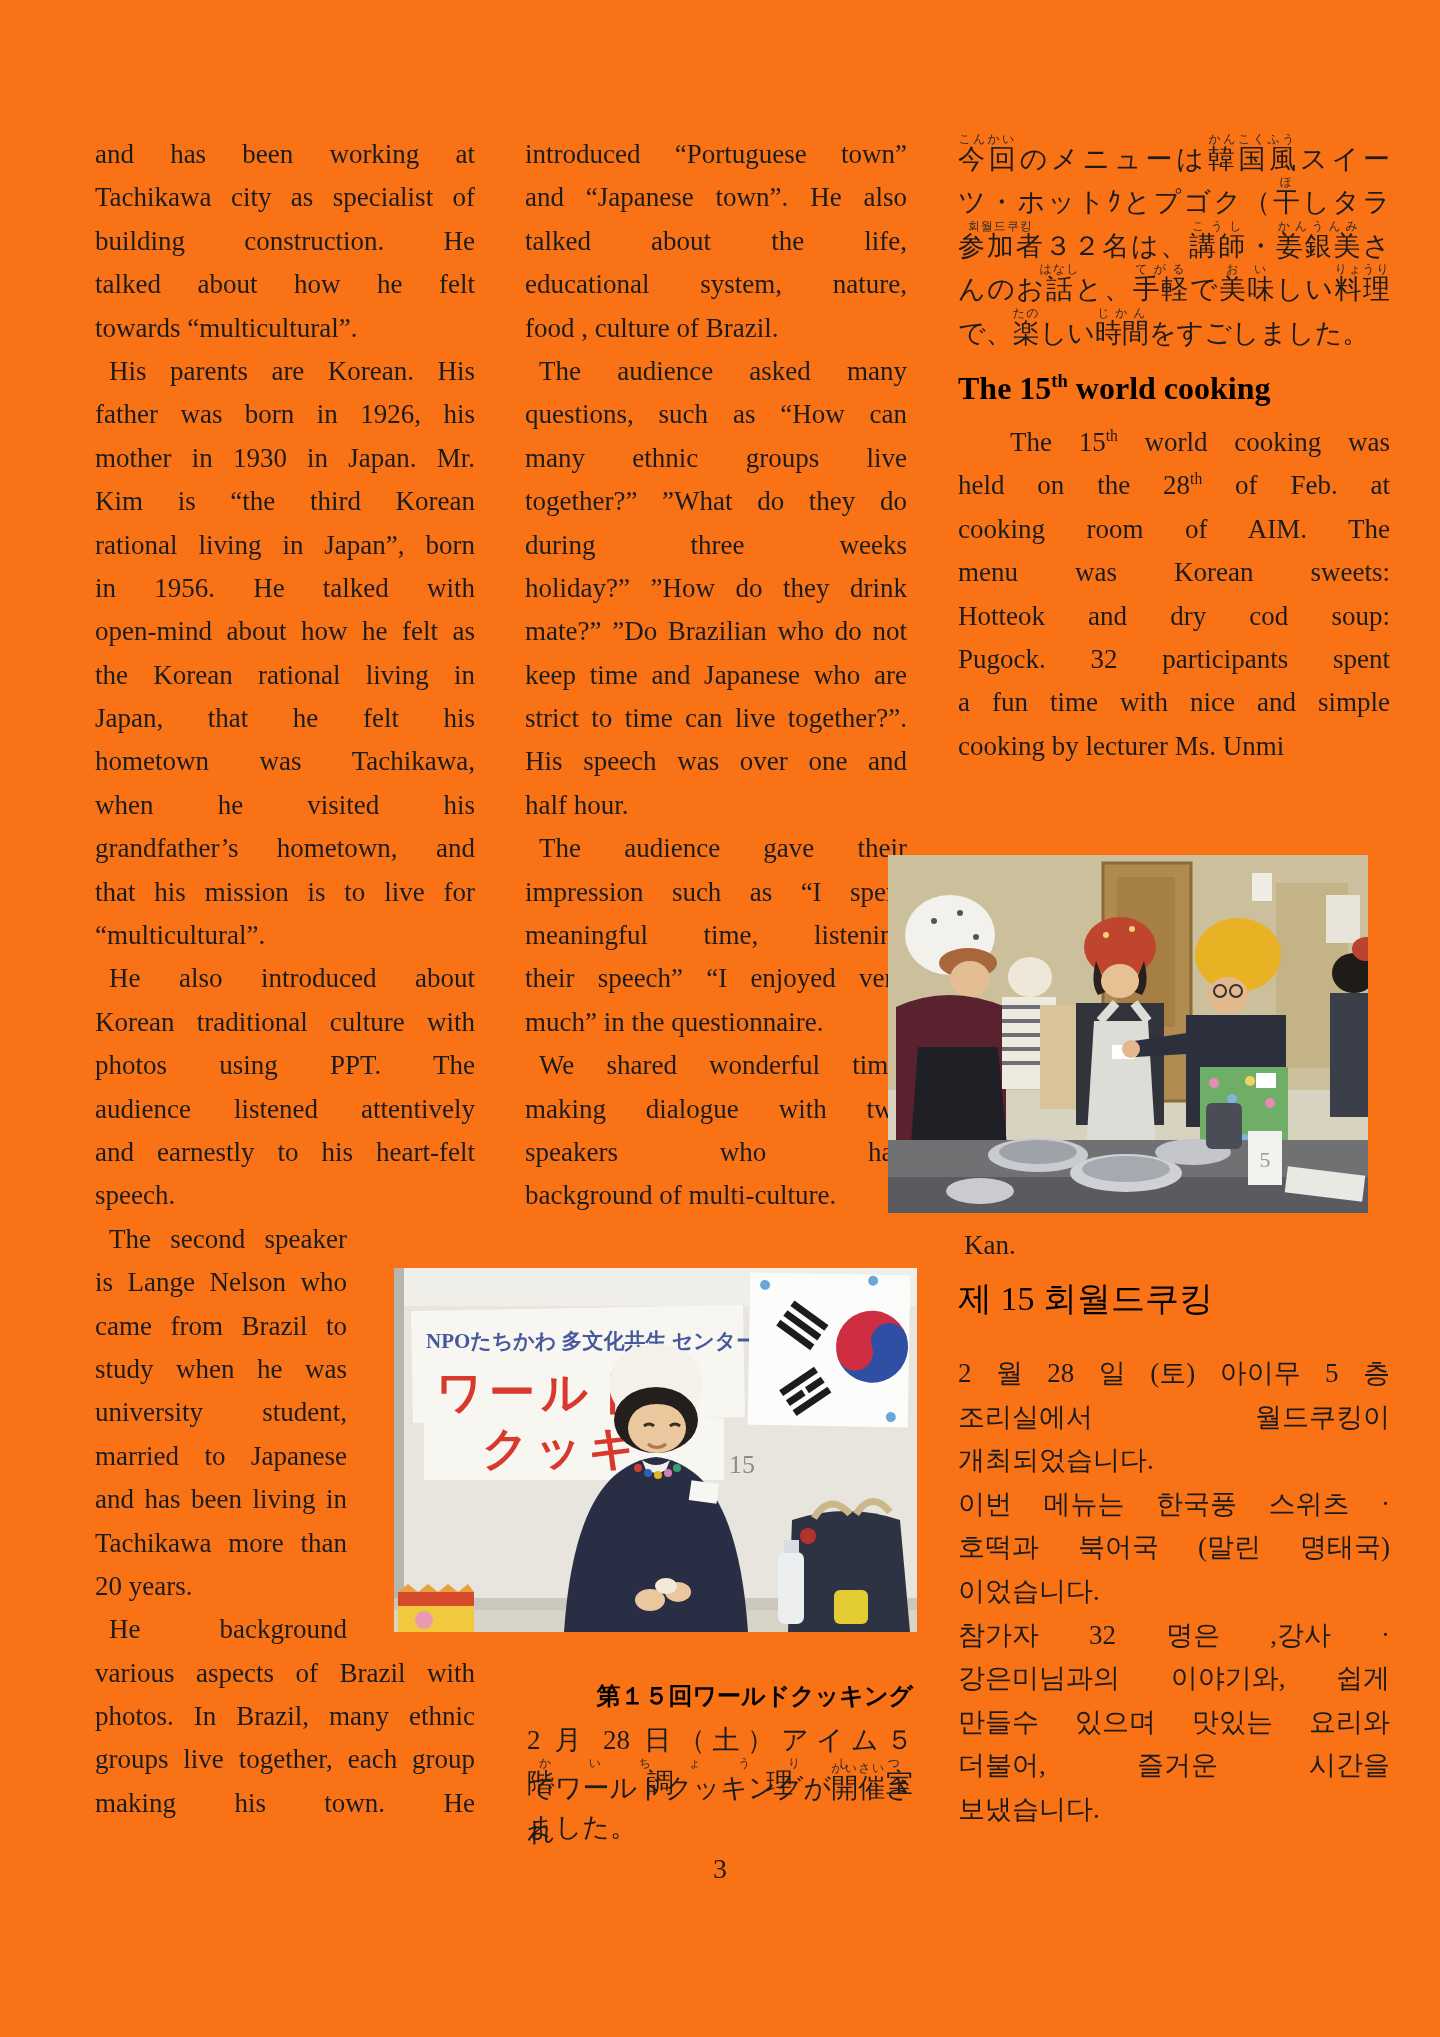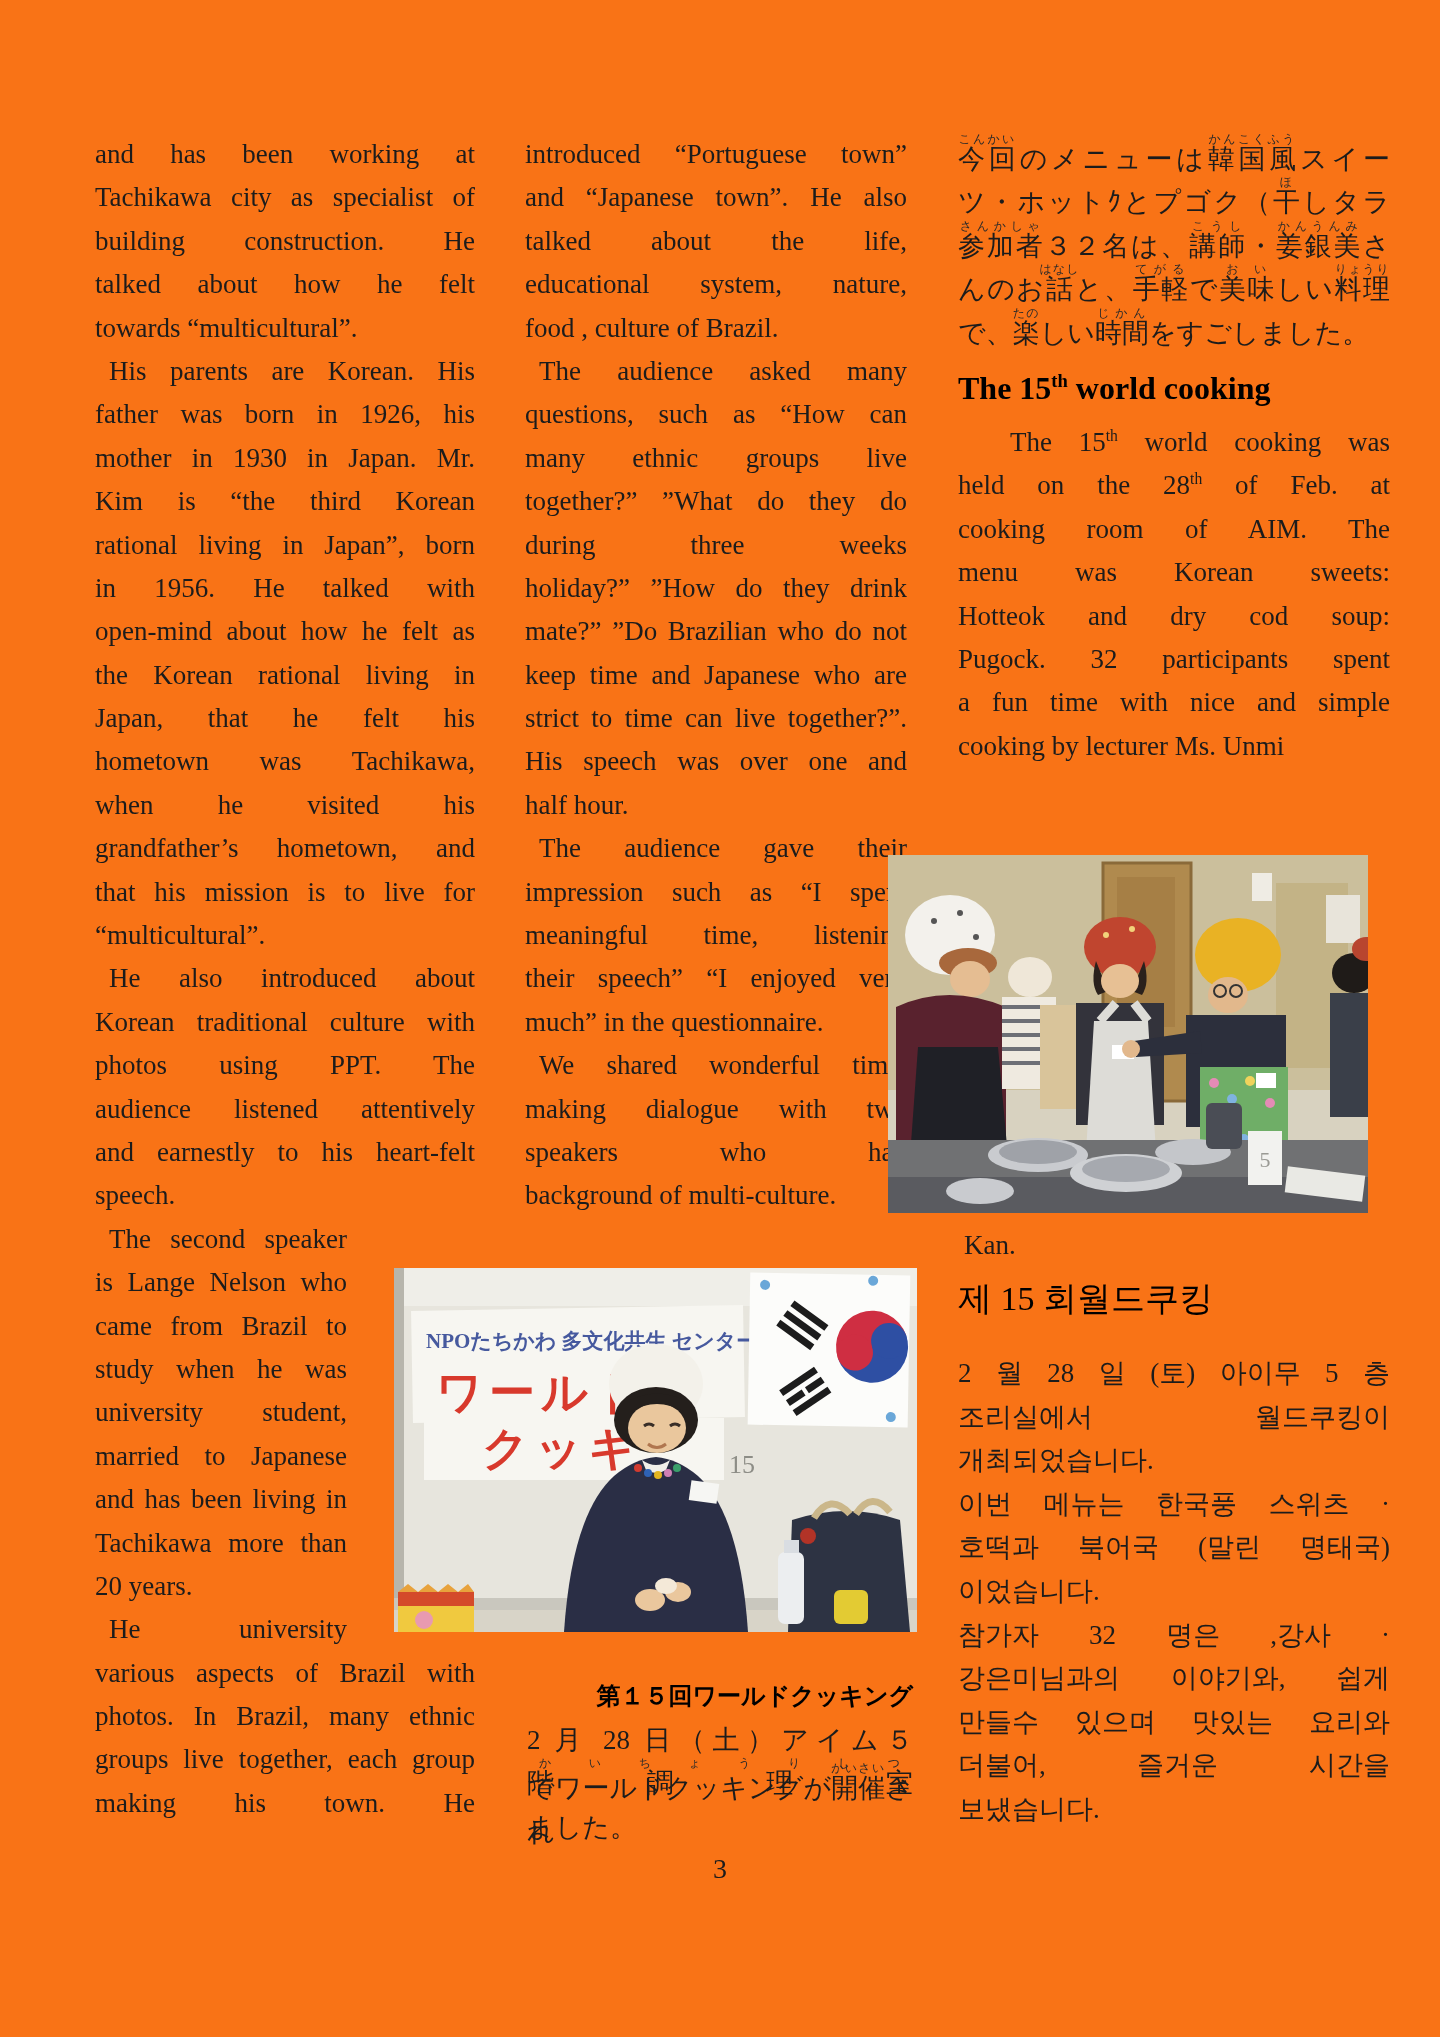"さんかしゃ" rt { text: さんかしゃ -> 회월드쿠킹 }
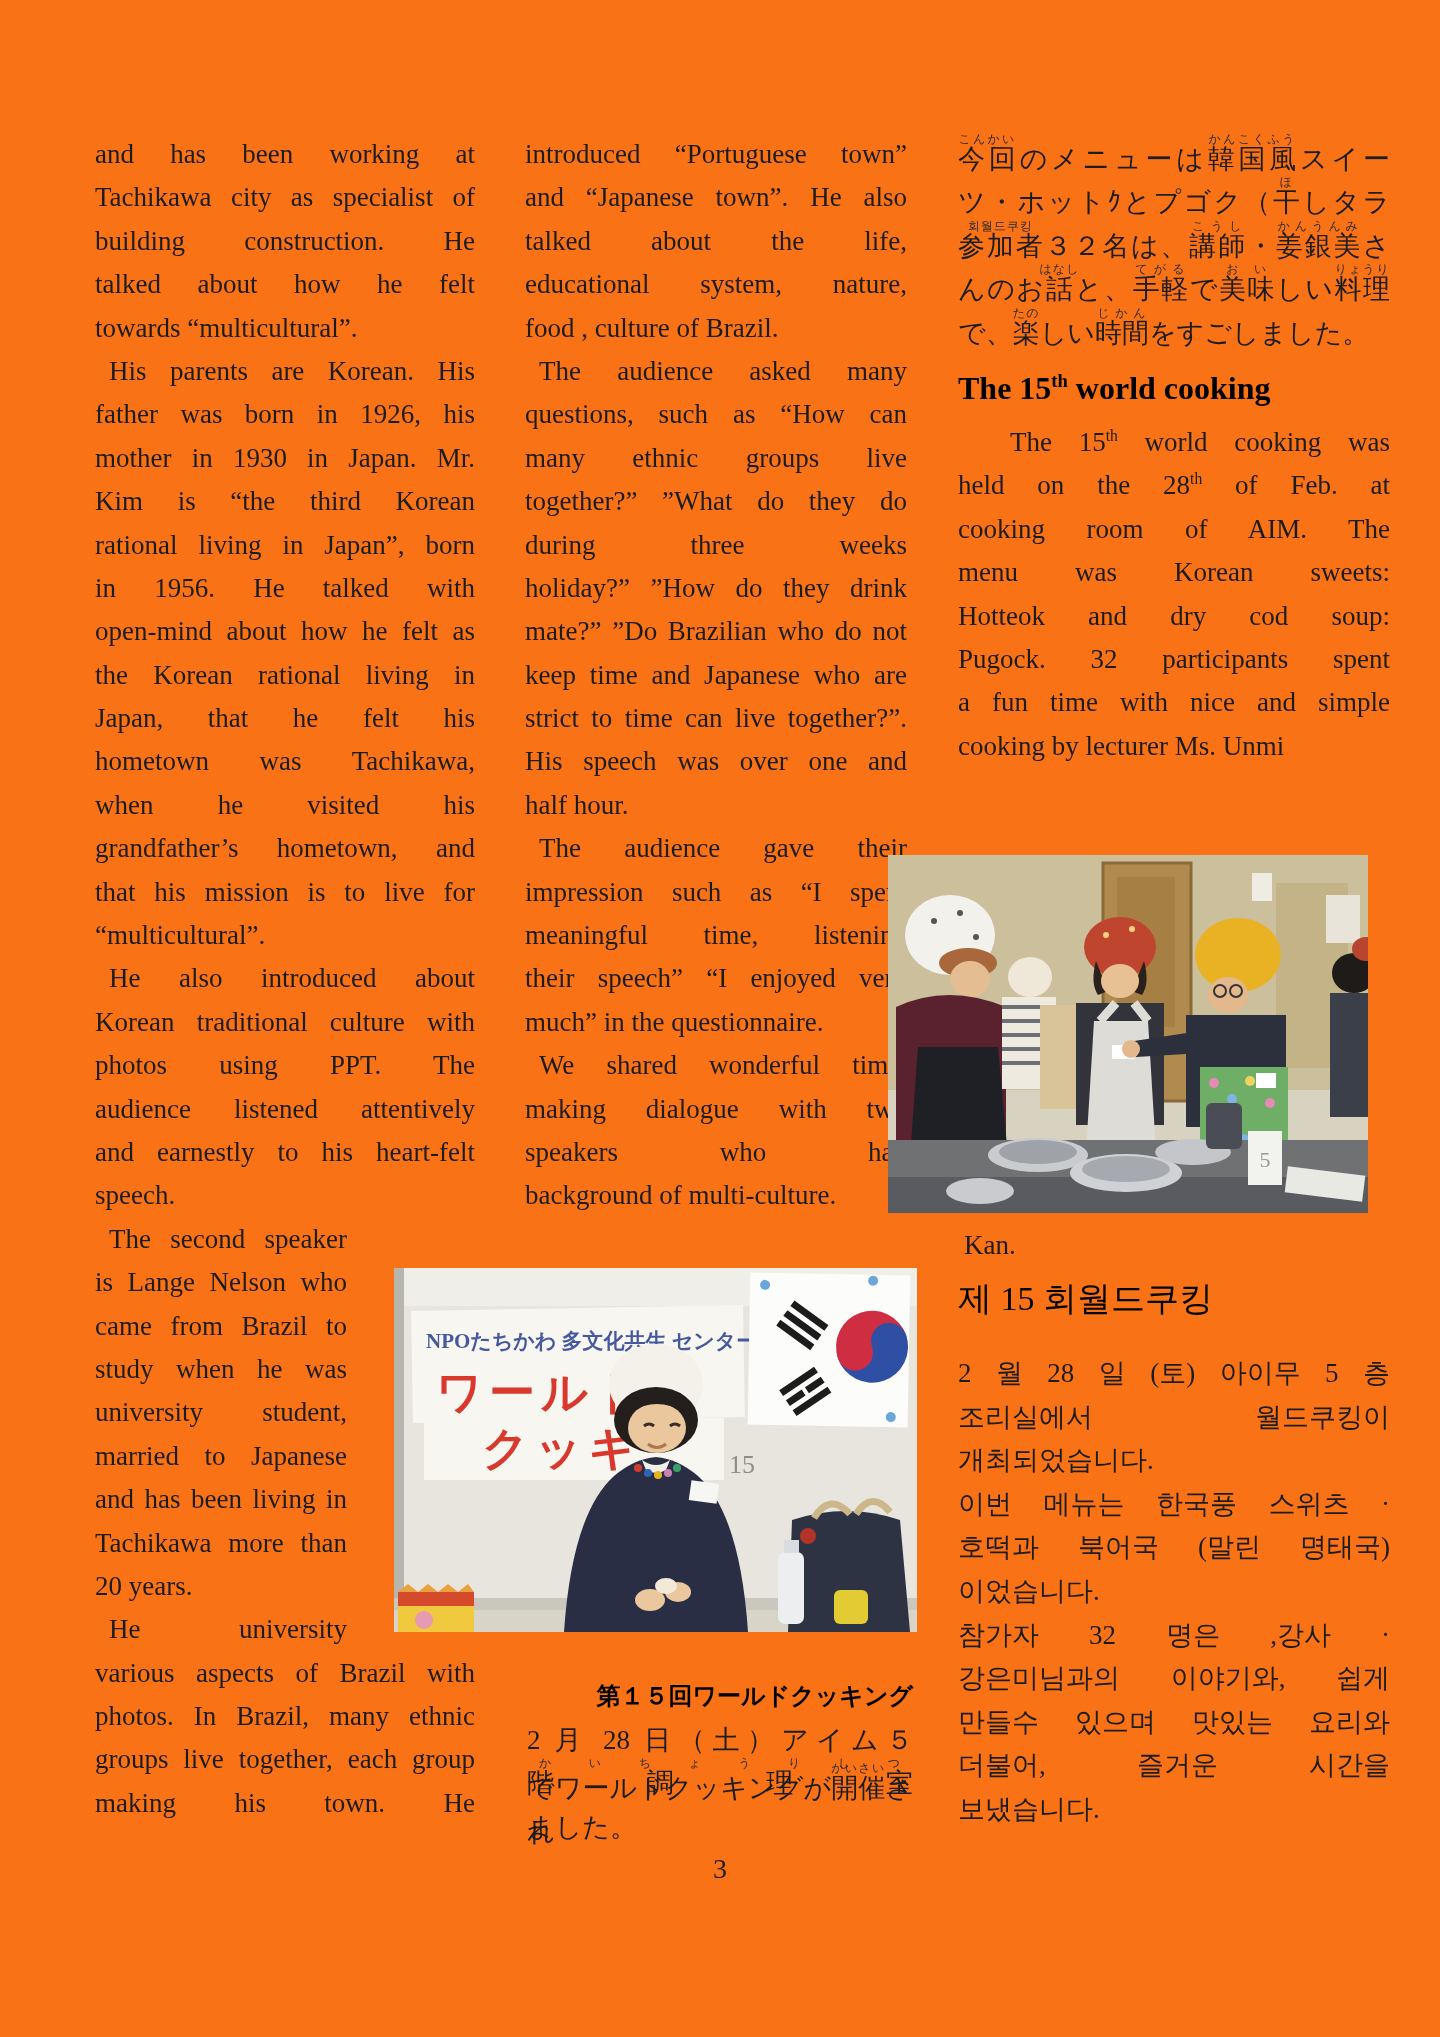"He university" div.line { text: university -> background }
